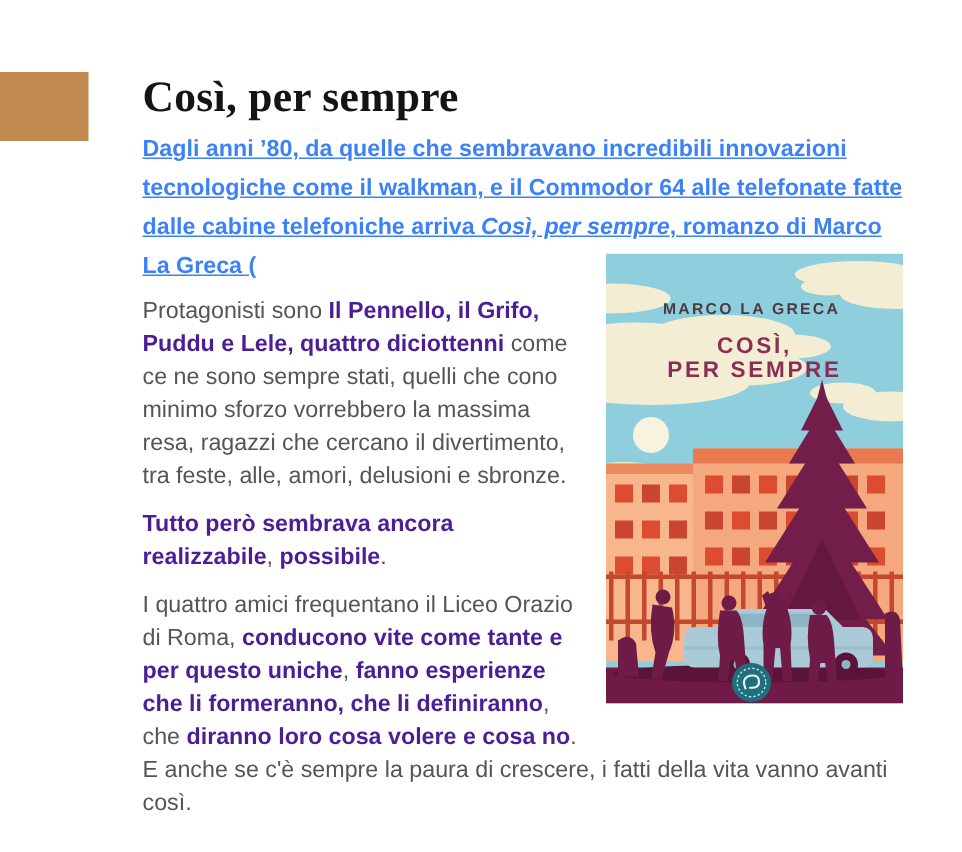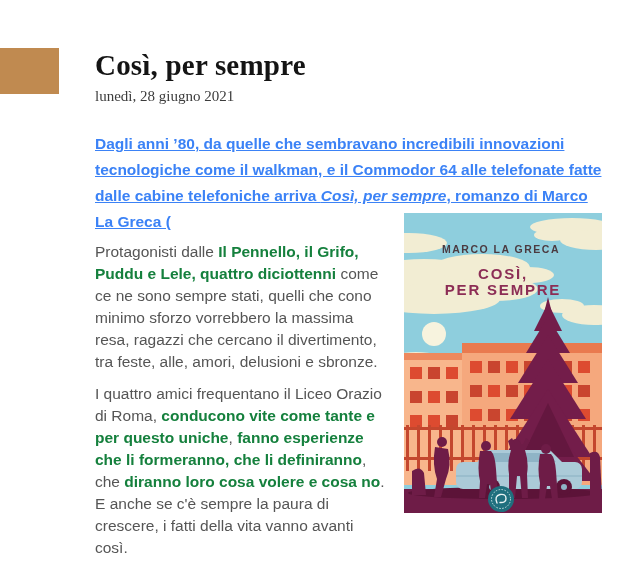"lunedì, 28 giugno 2021" div.post-date { html: <div>lunedì, 28 giugno 2021</div> -> none }
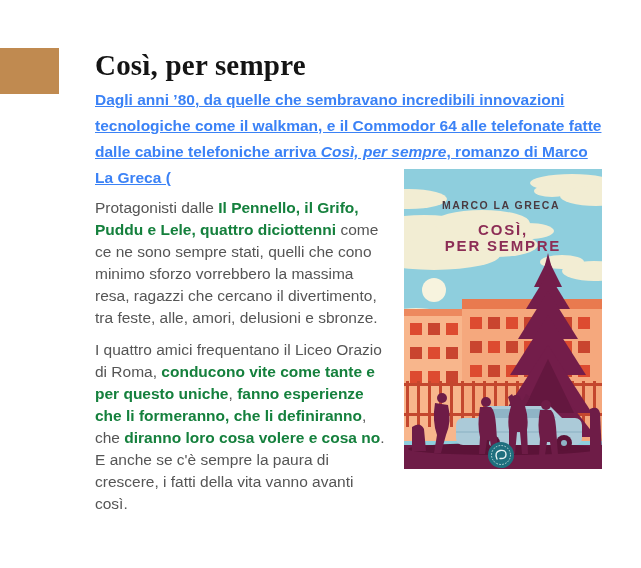"Protagonisti dalle" span { text: dalle -> sono }
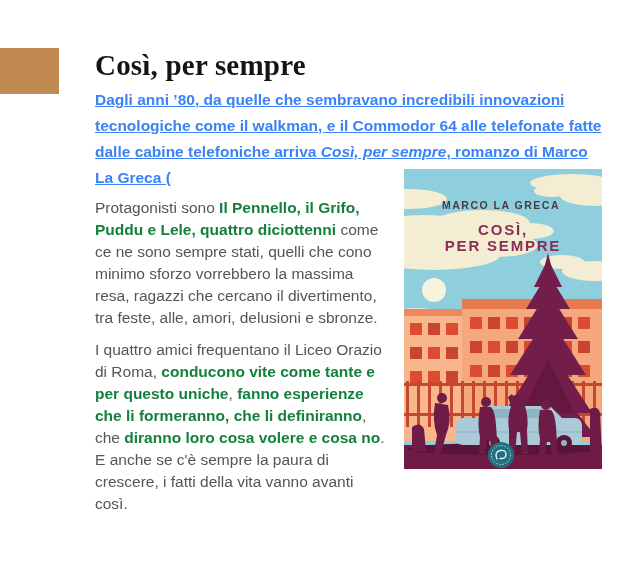"Il Pennello, il Grifo, Puddu" .b { color: #15803d -> #4c1d95 }
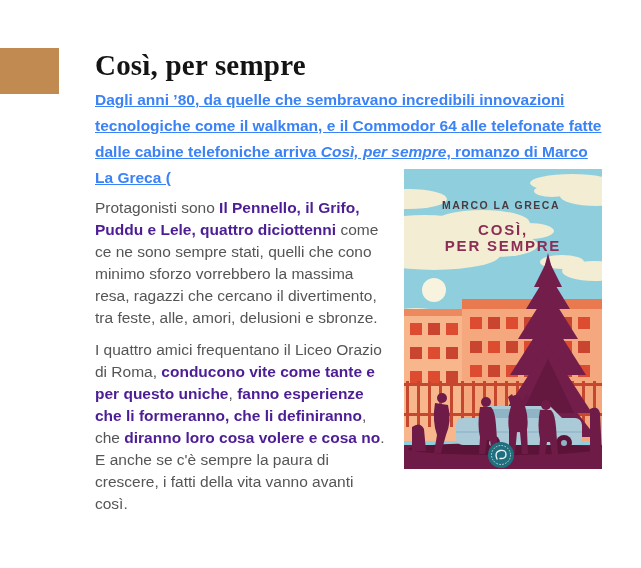"Tutto però sembrava ancora realizzabile," p.p-body { html: none -> <p><span>Tutto però sembrava ancora realizzabile</span><span>, </span><span>possibile</span><span>.</span></p> }
